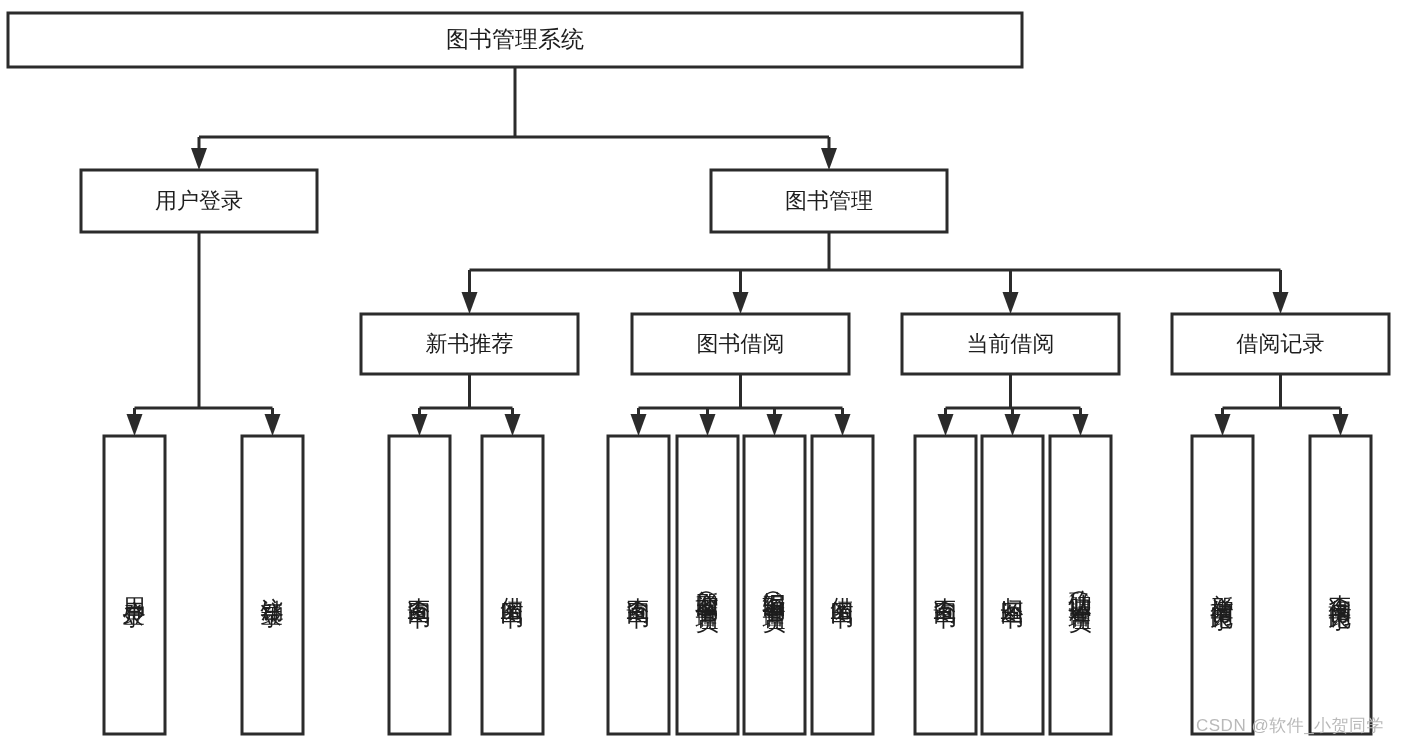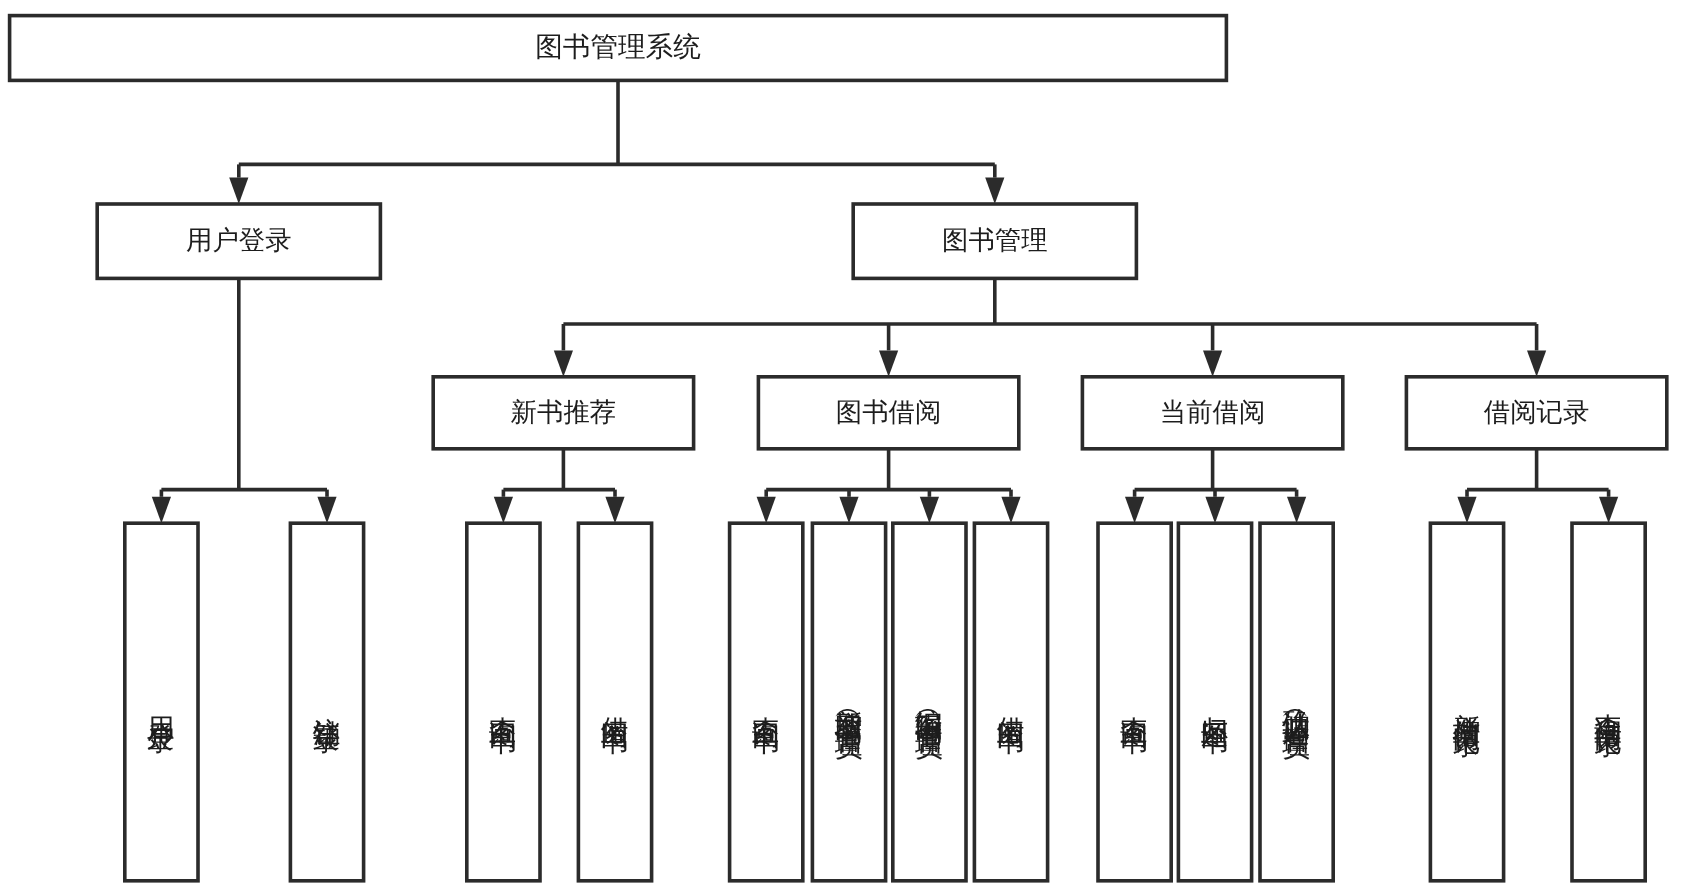"CSDN @软件_小贺同学" div.watermark { html: none -> <div>CSDN @软件_小贺同学</div> }
